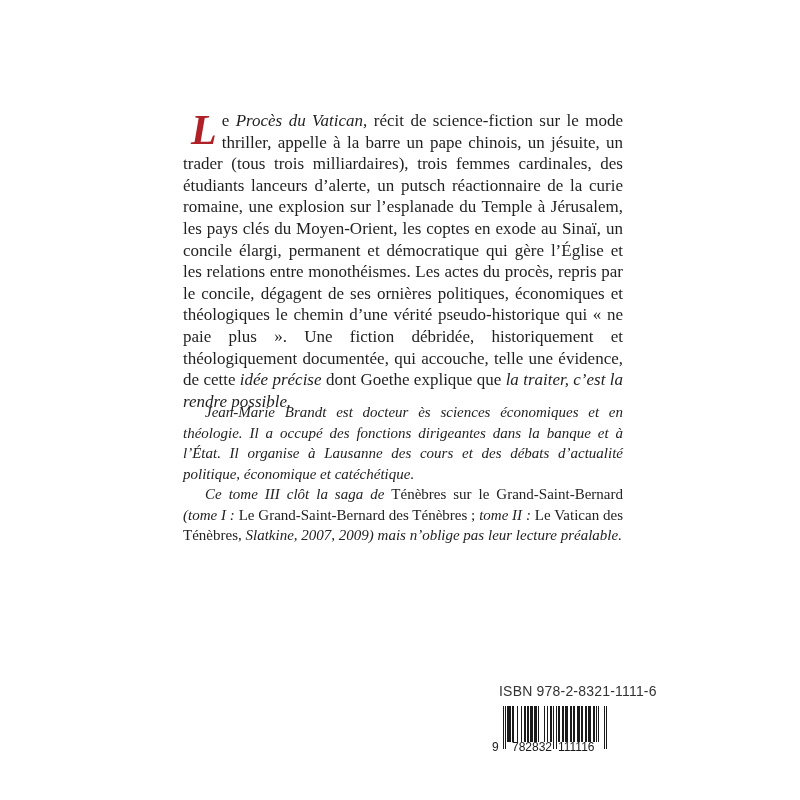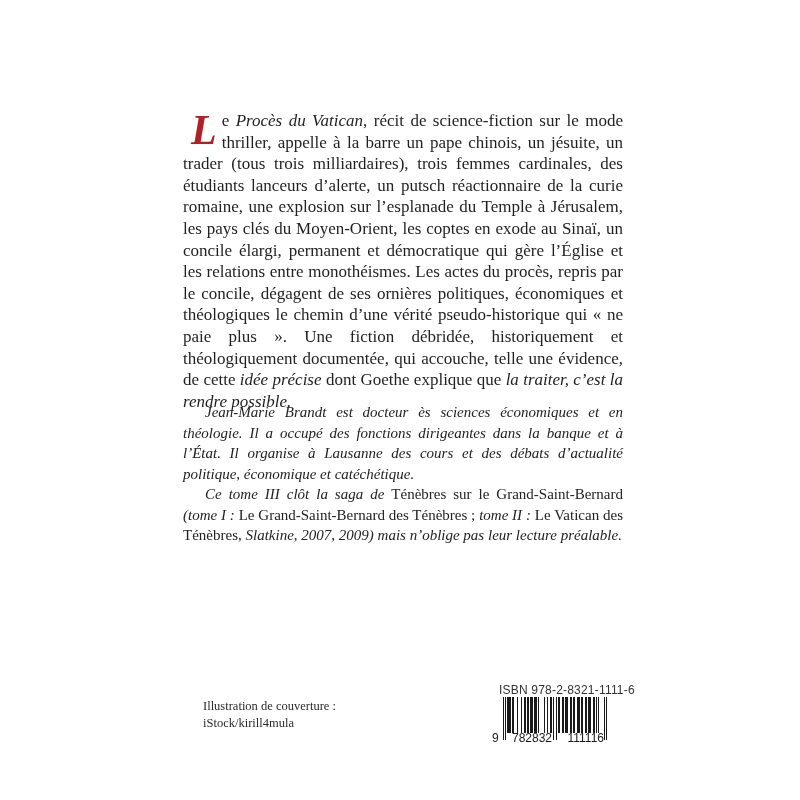"ISBN 978-2-8321-1111-6" .isbn { font-size: 12px -> 14px; margin-bottom: 0 -> 7px }
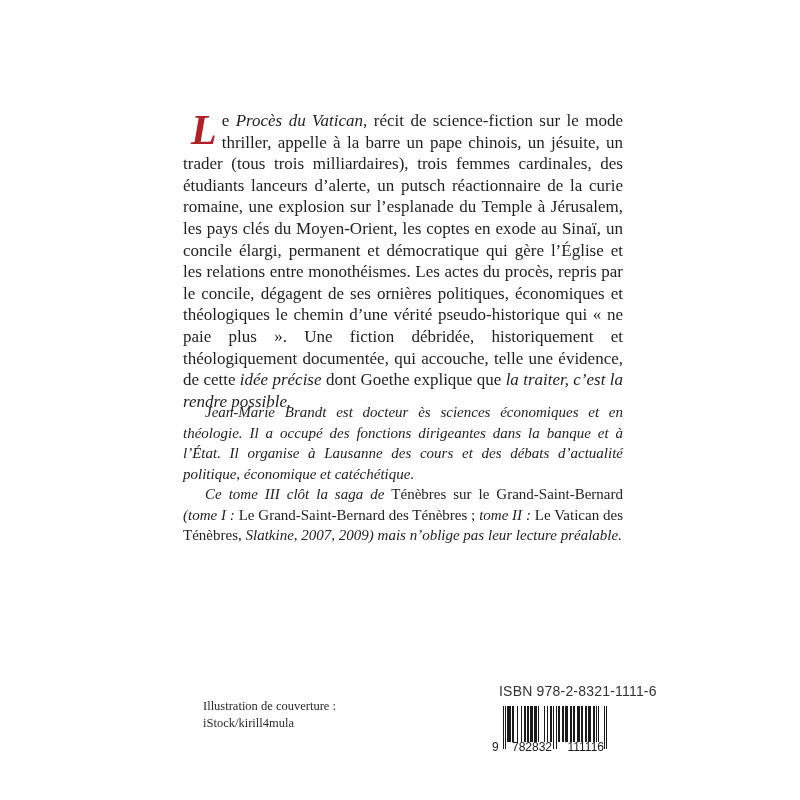"Illustration de couverture :" div.credits { html: <div> <div>Illustration de couverture :</div> <div>iStock/kirill4mula</div> </div> -> none }
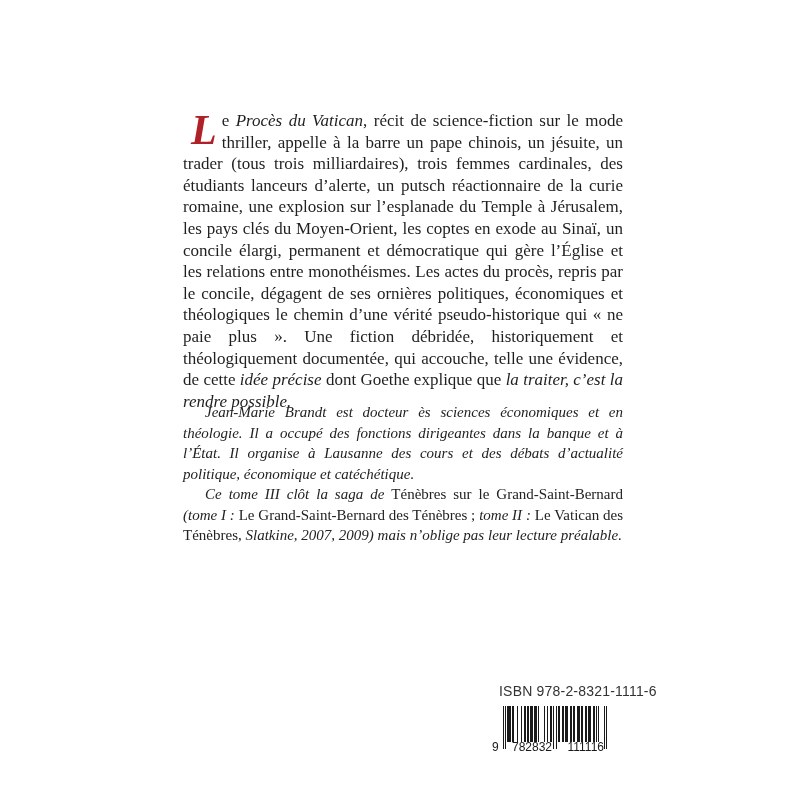"111116" .bc-digit.g2 { text-align: right -> left }
